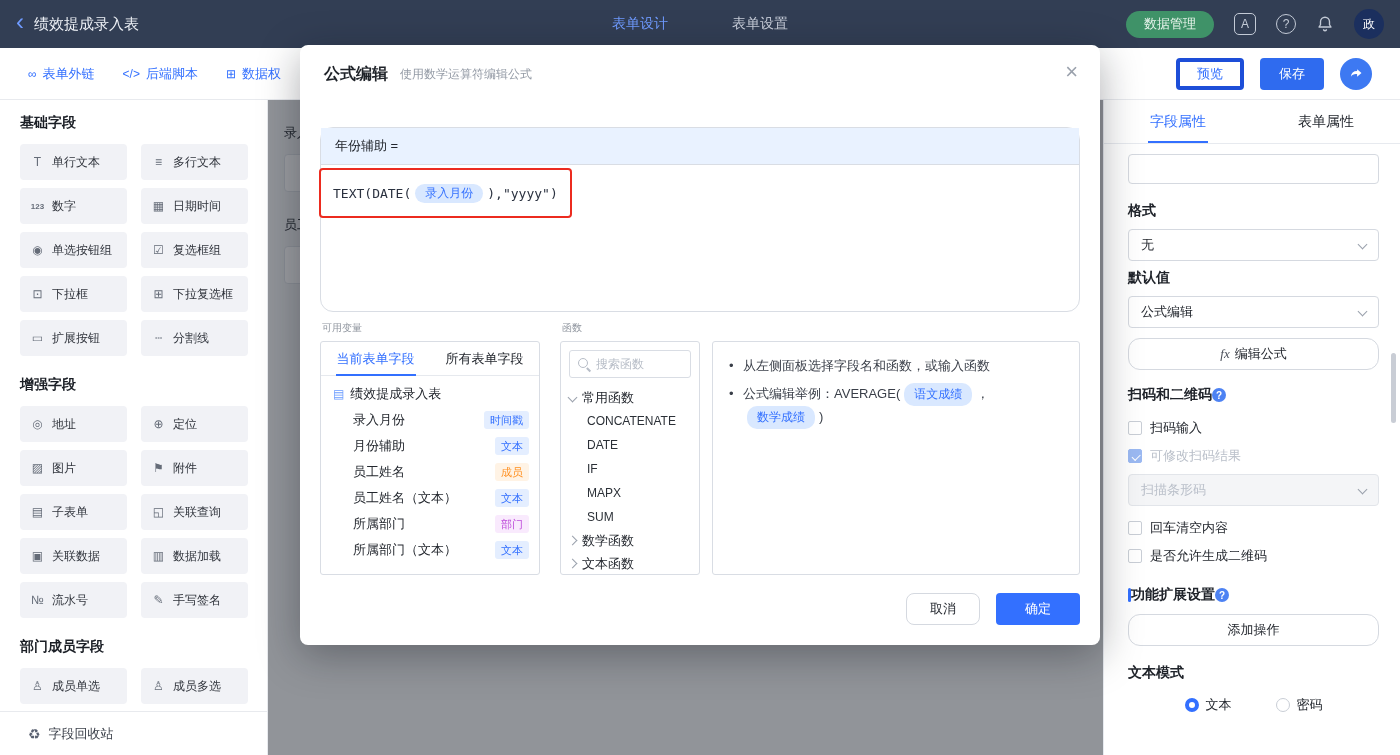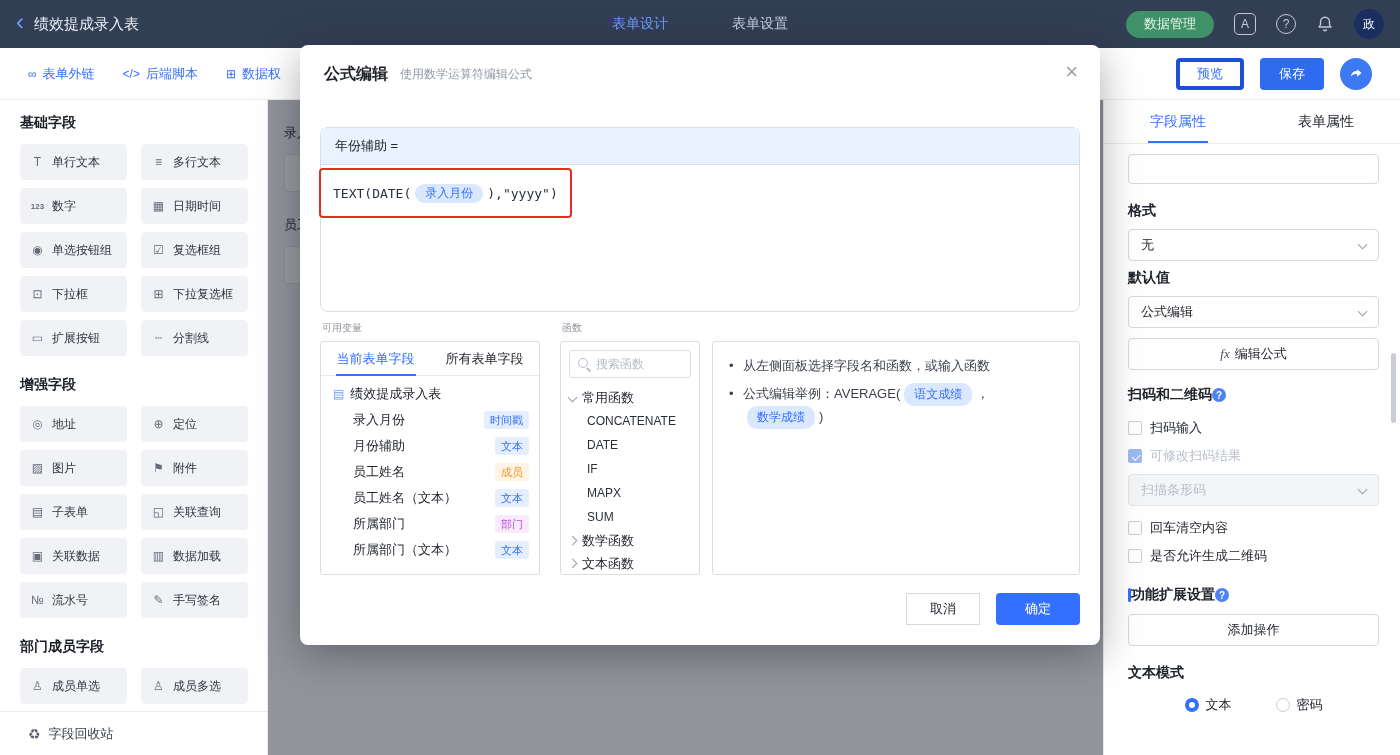"年份辅助 =" .editor { border-radius: 8px -> 13px }
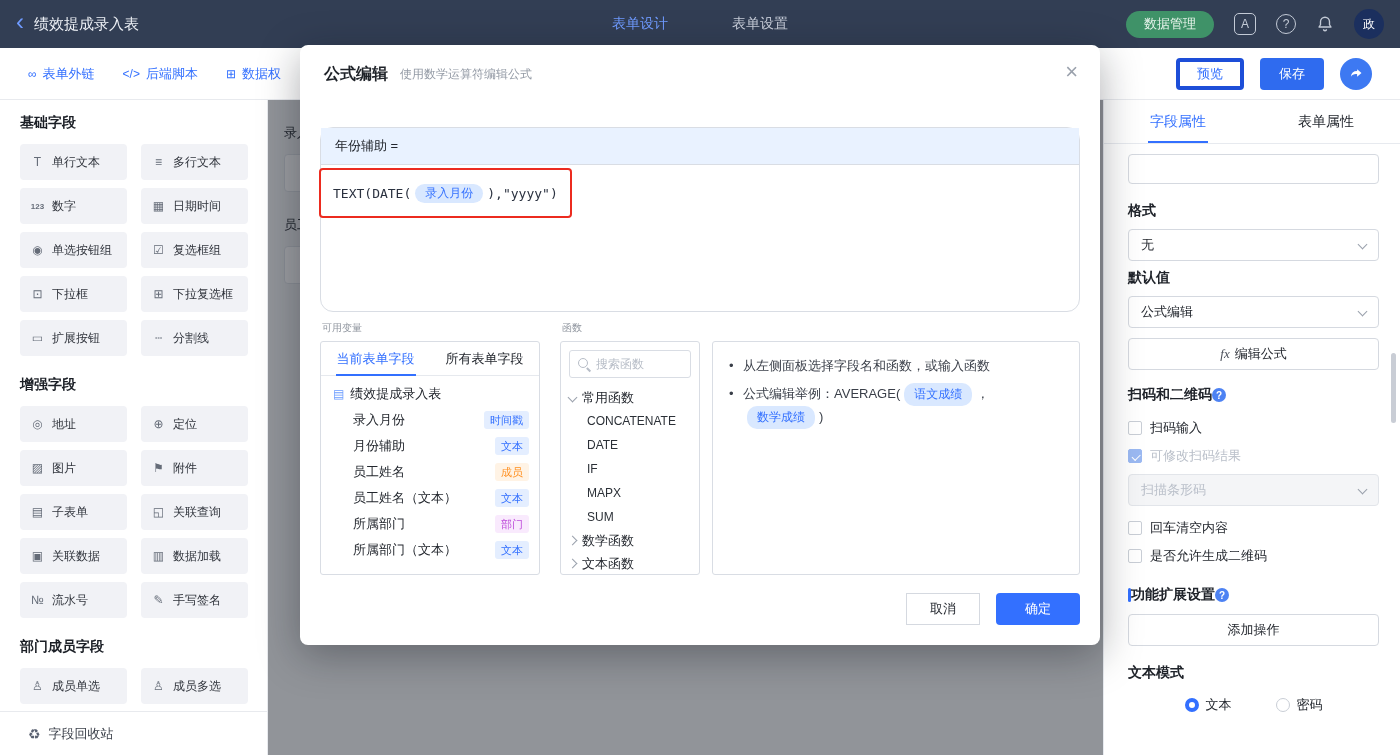"fx" .pbtn { border-radius: 4px -> 12px }
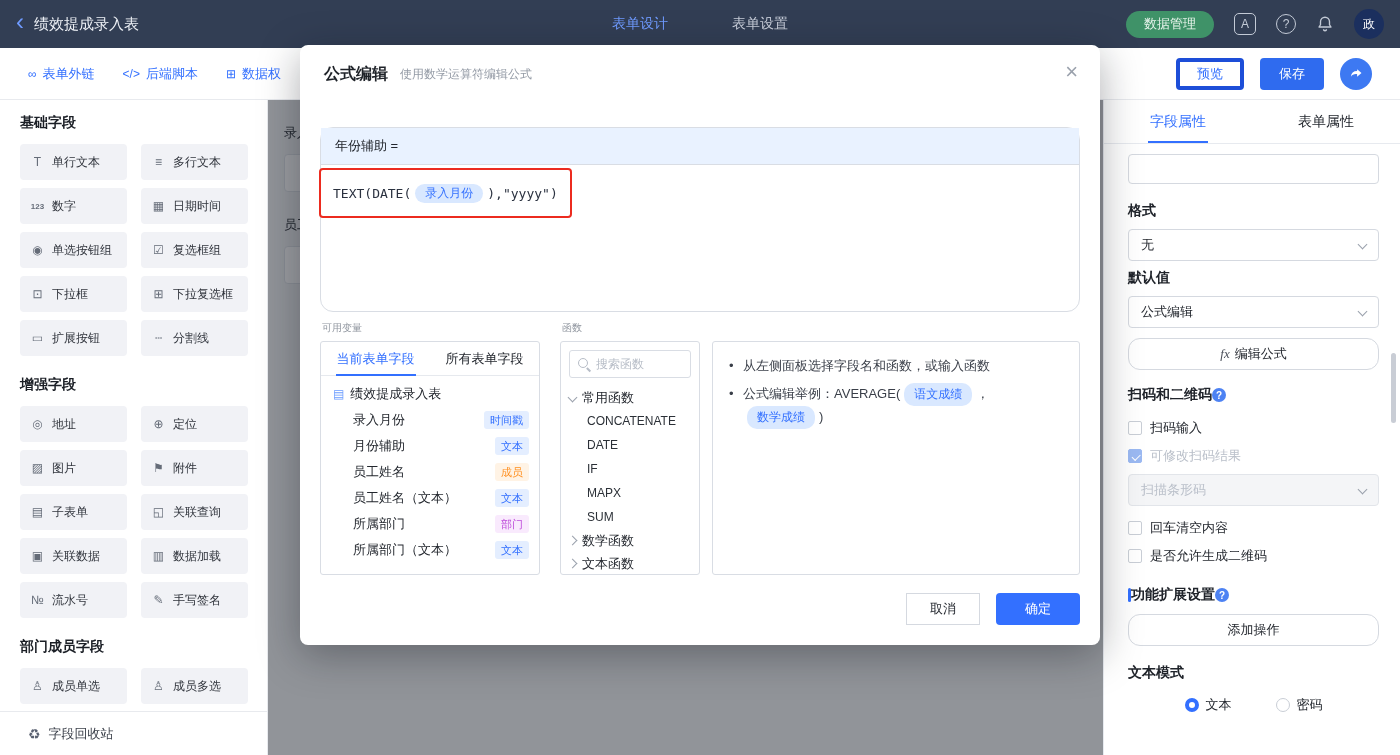"取消" .btn-cancel { border-radius: 0 -> 8px }
